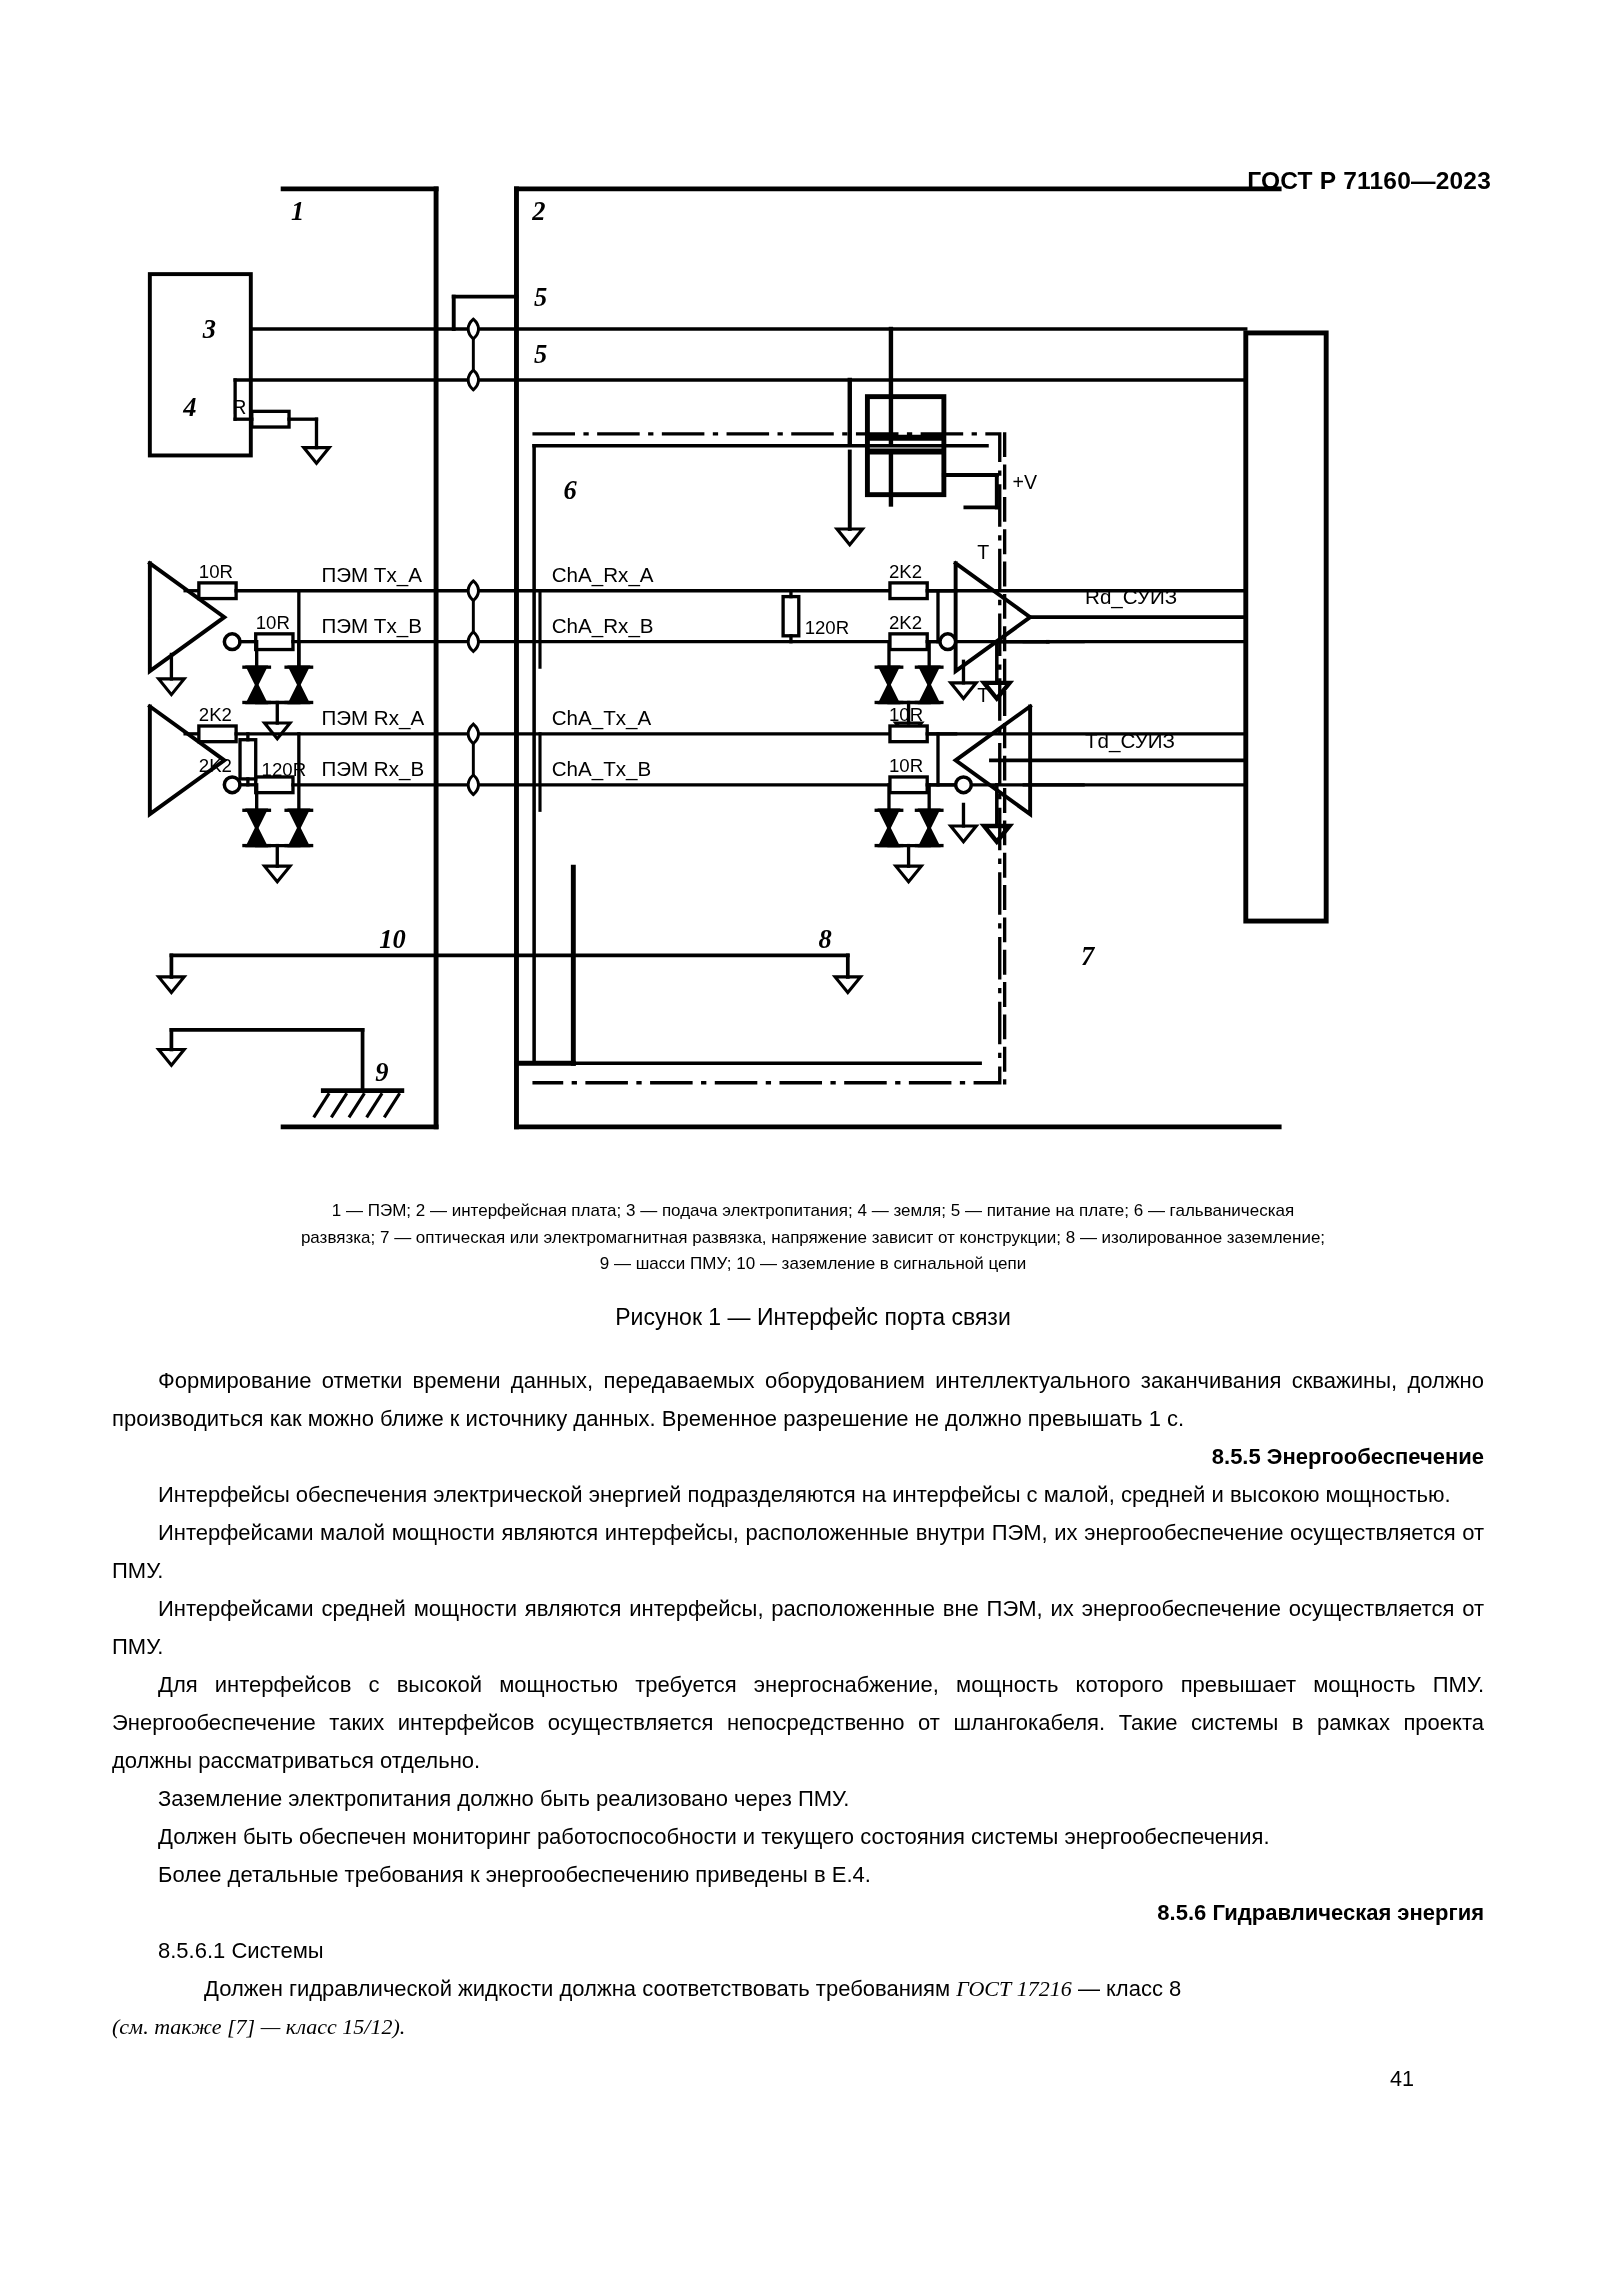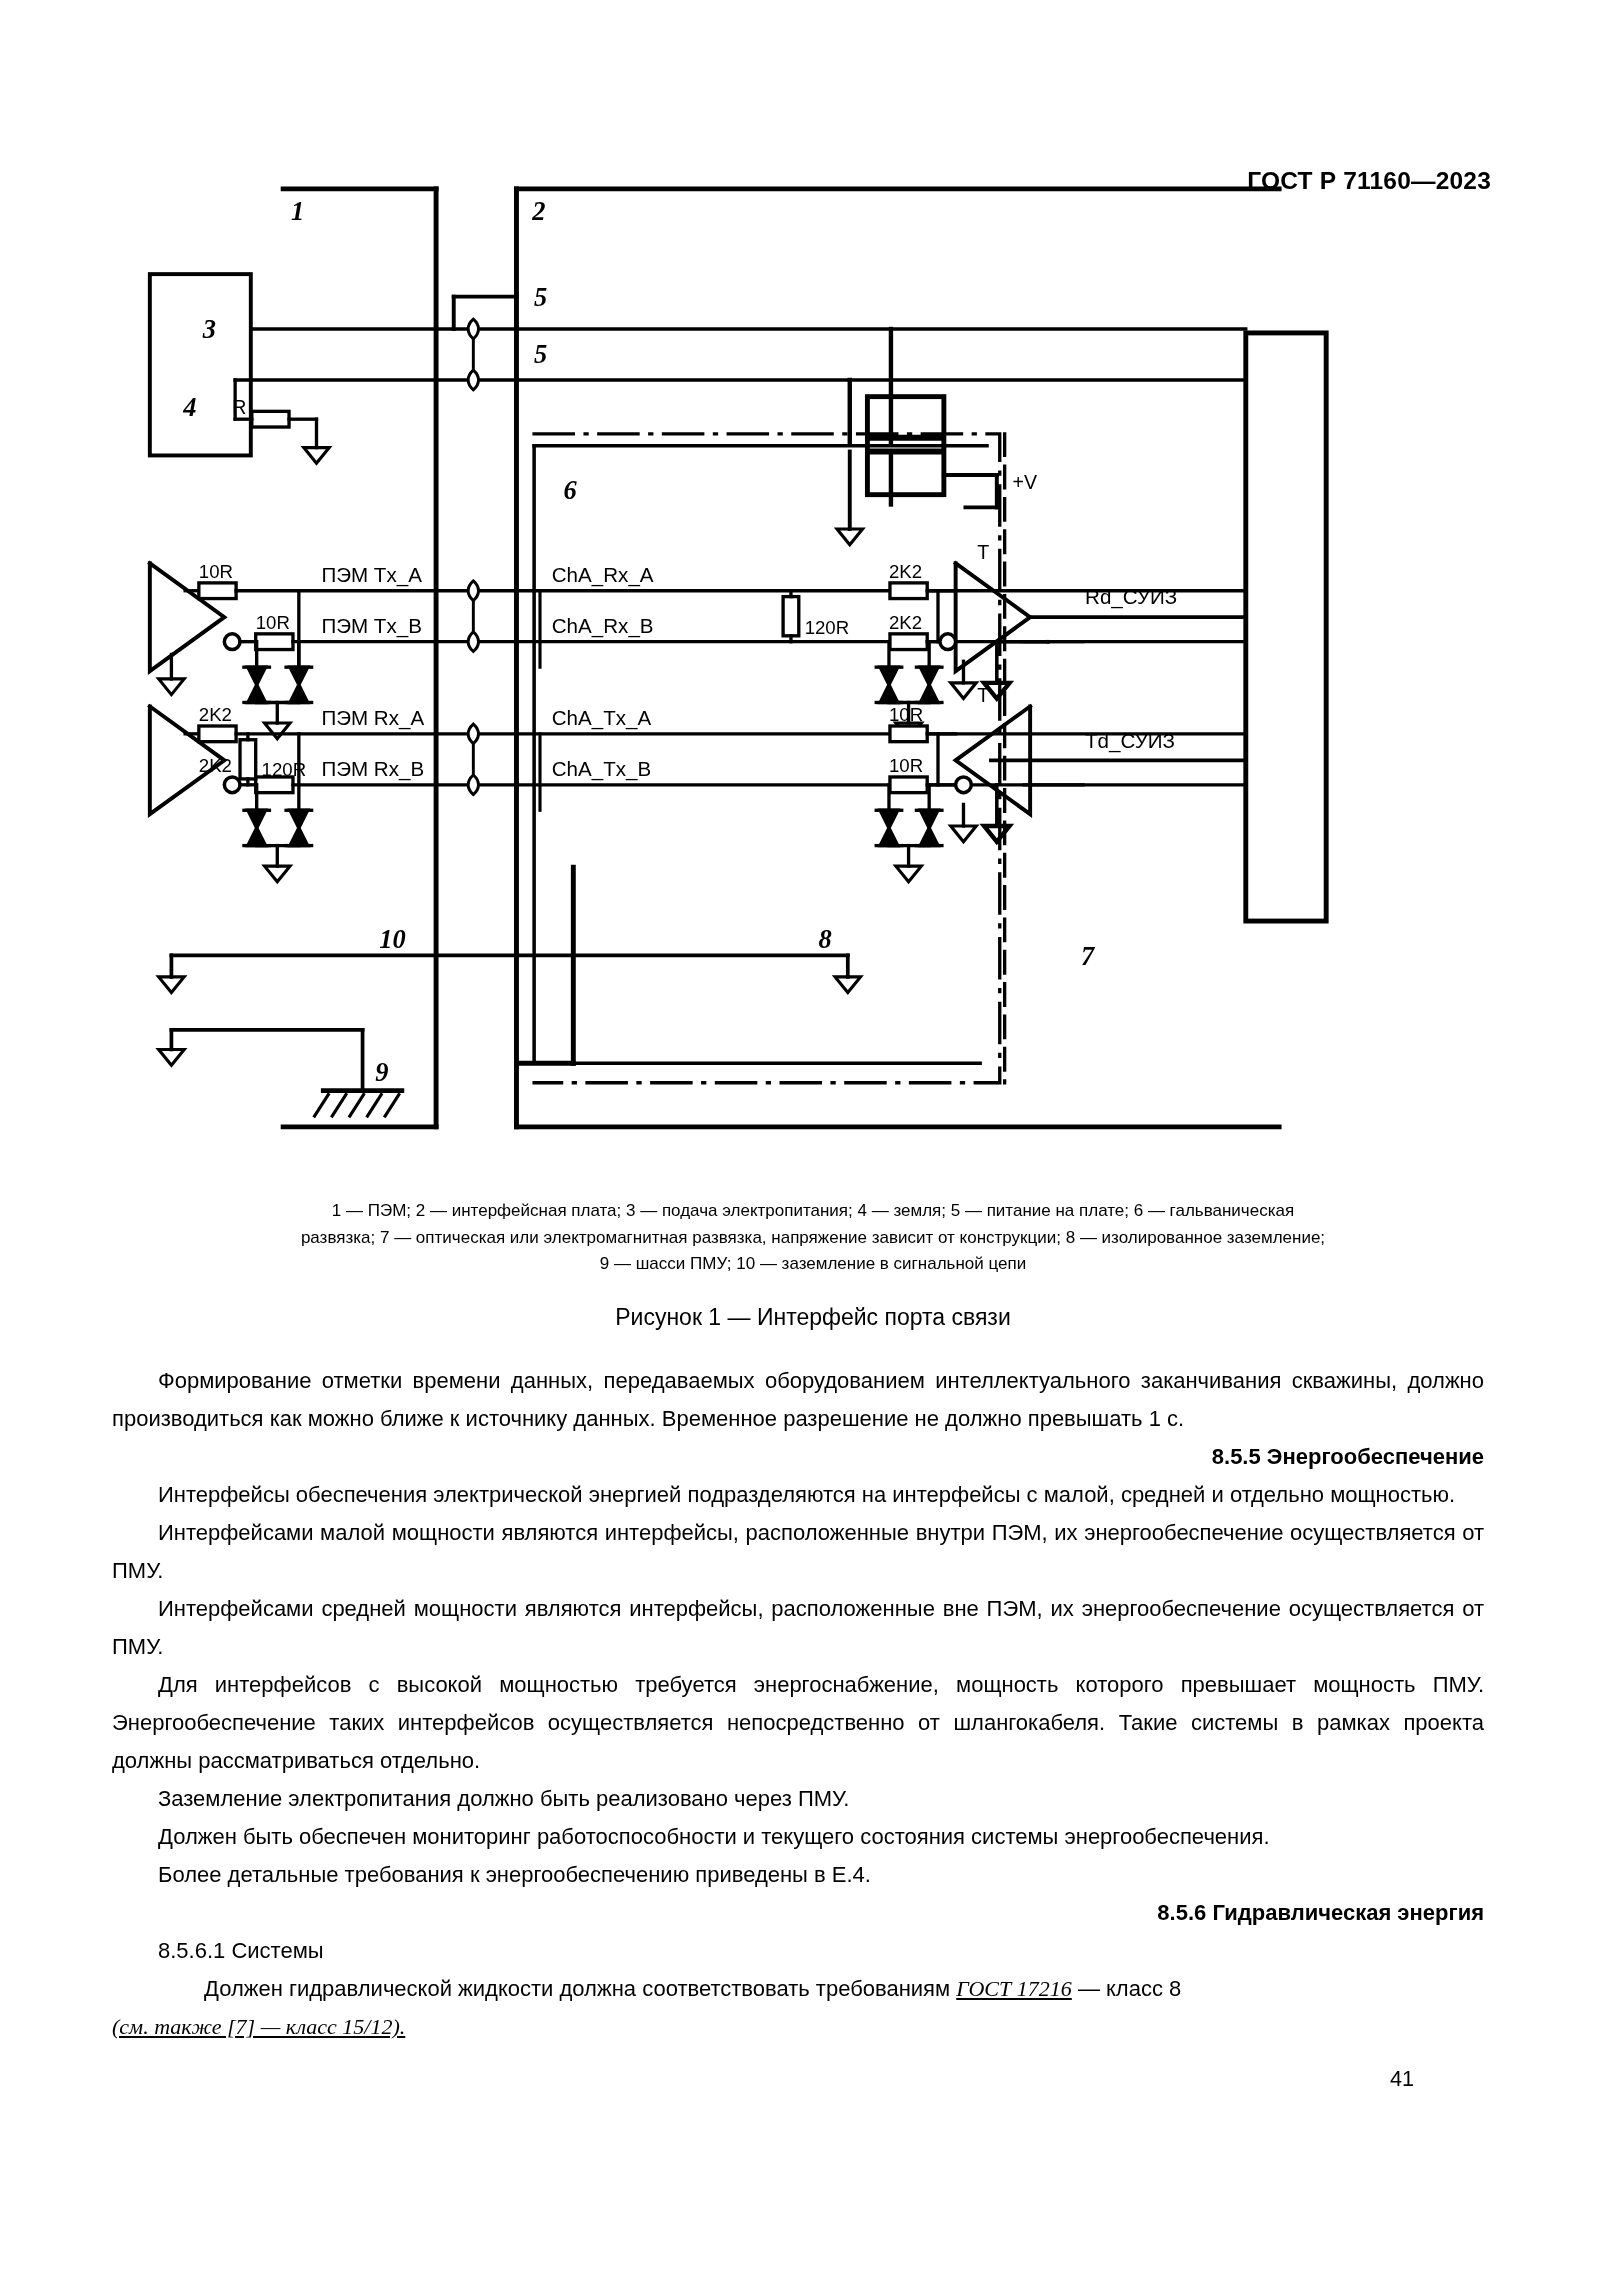"Интерфейсы обеспечения электрической" p.ind { text: отдельно -> высокою }
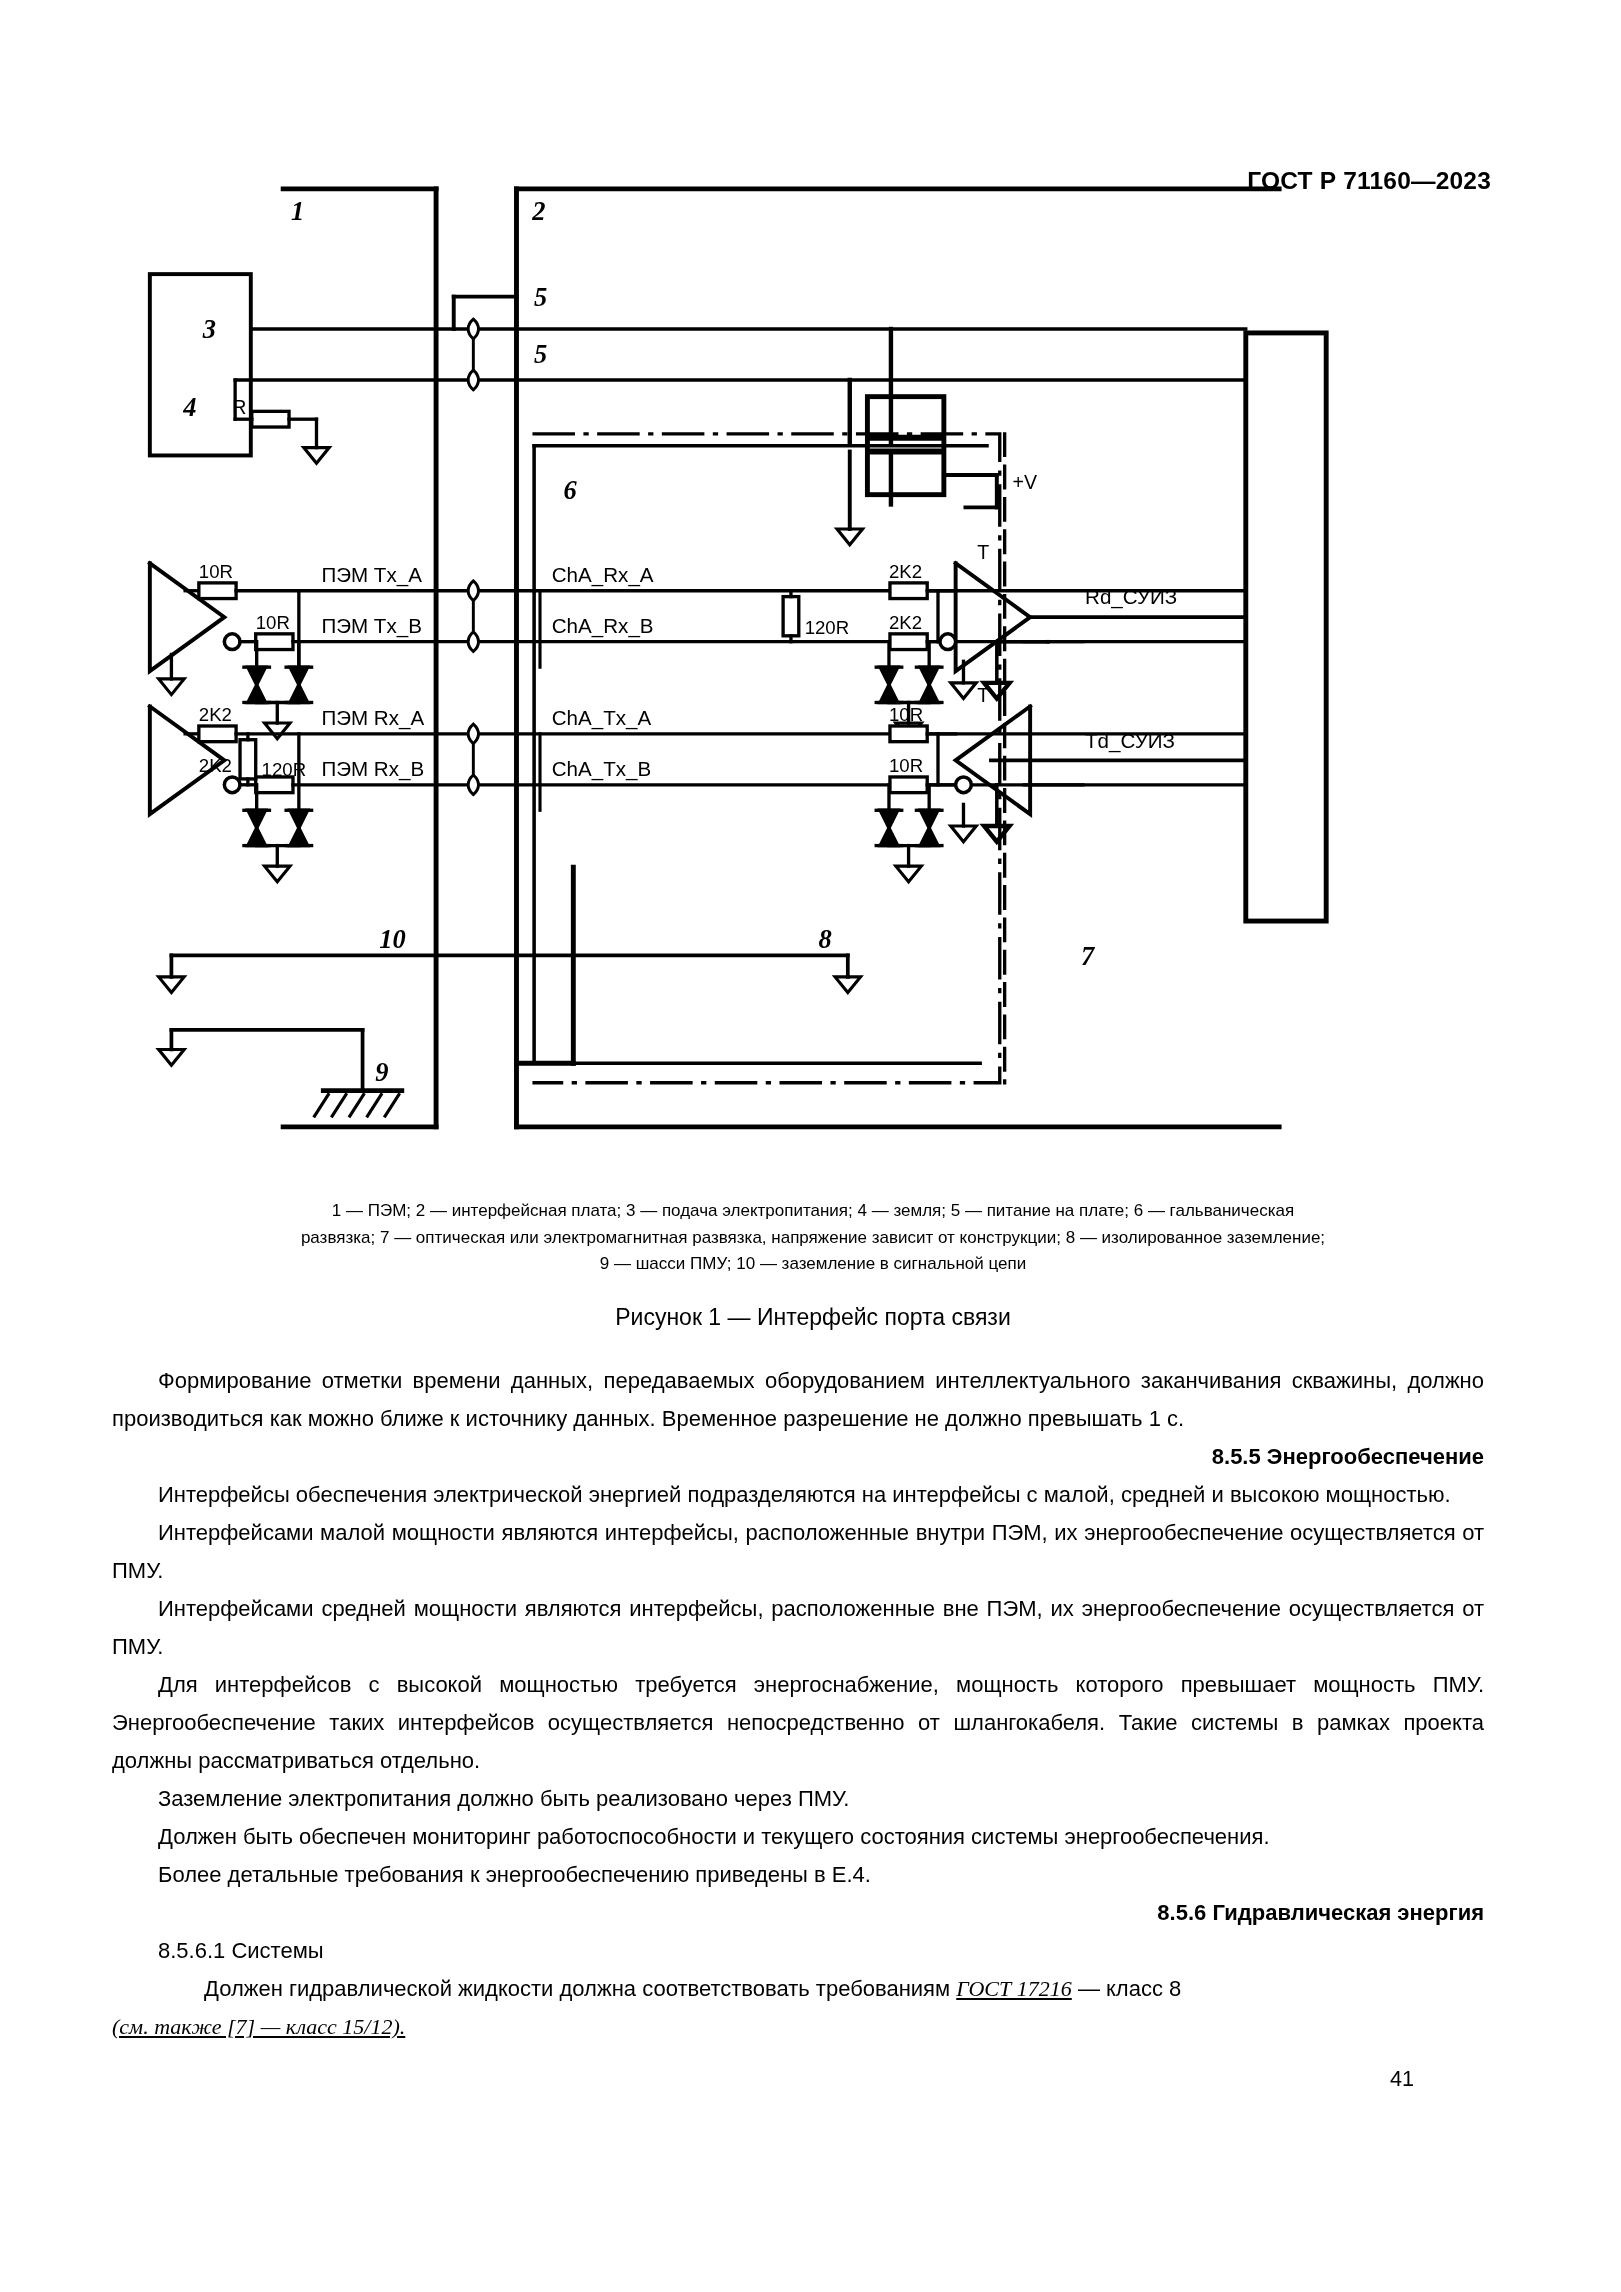"ГОСТ 17216" .body em { text-decoration: underline -> none }
